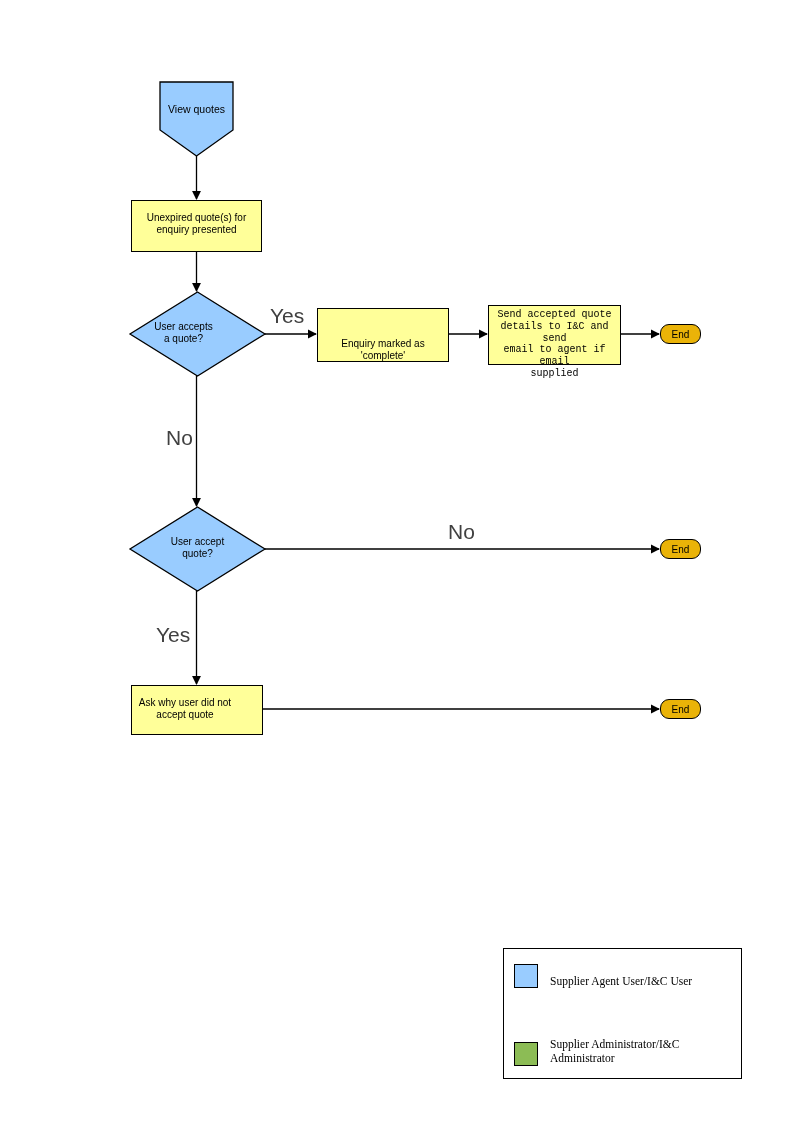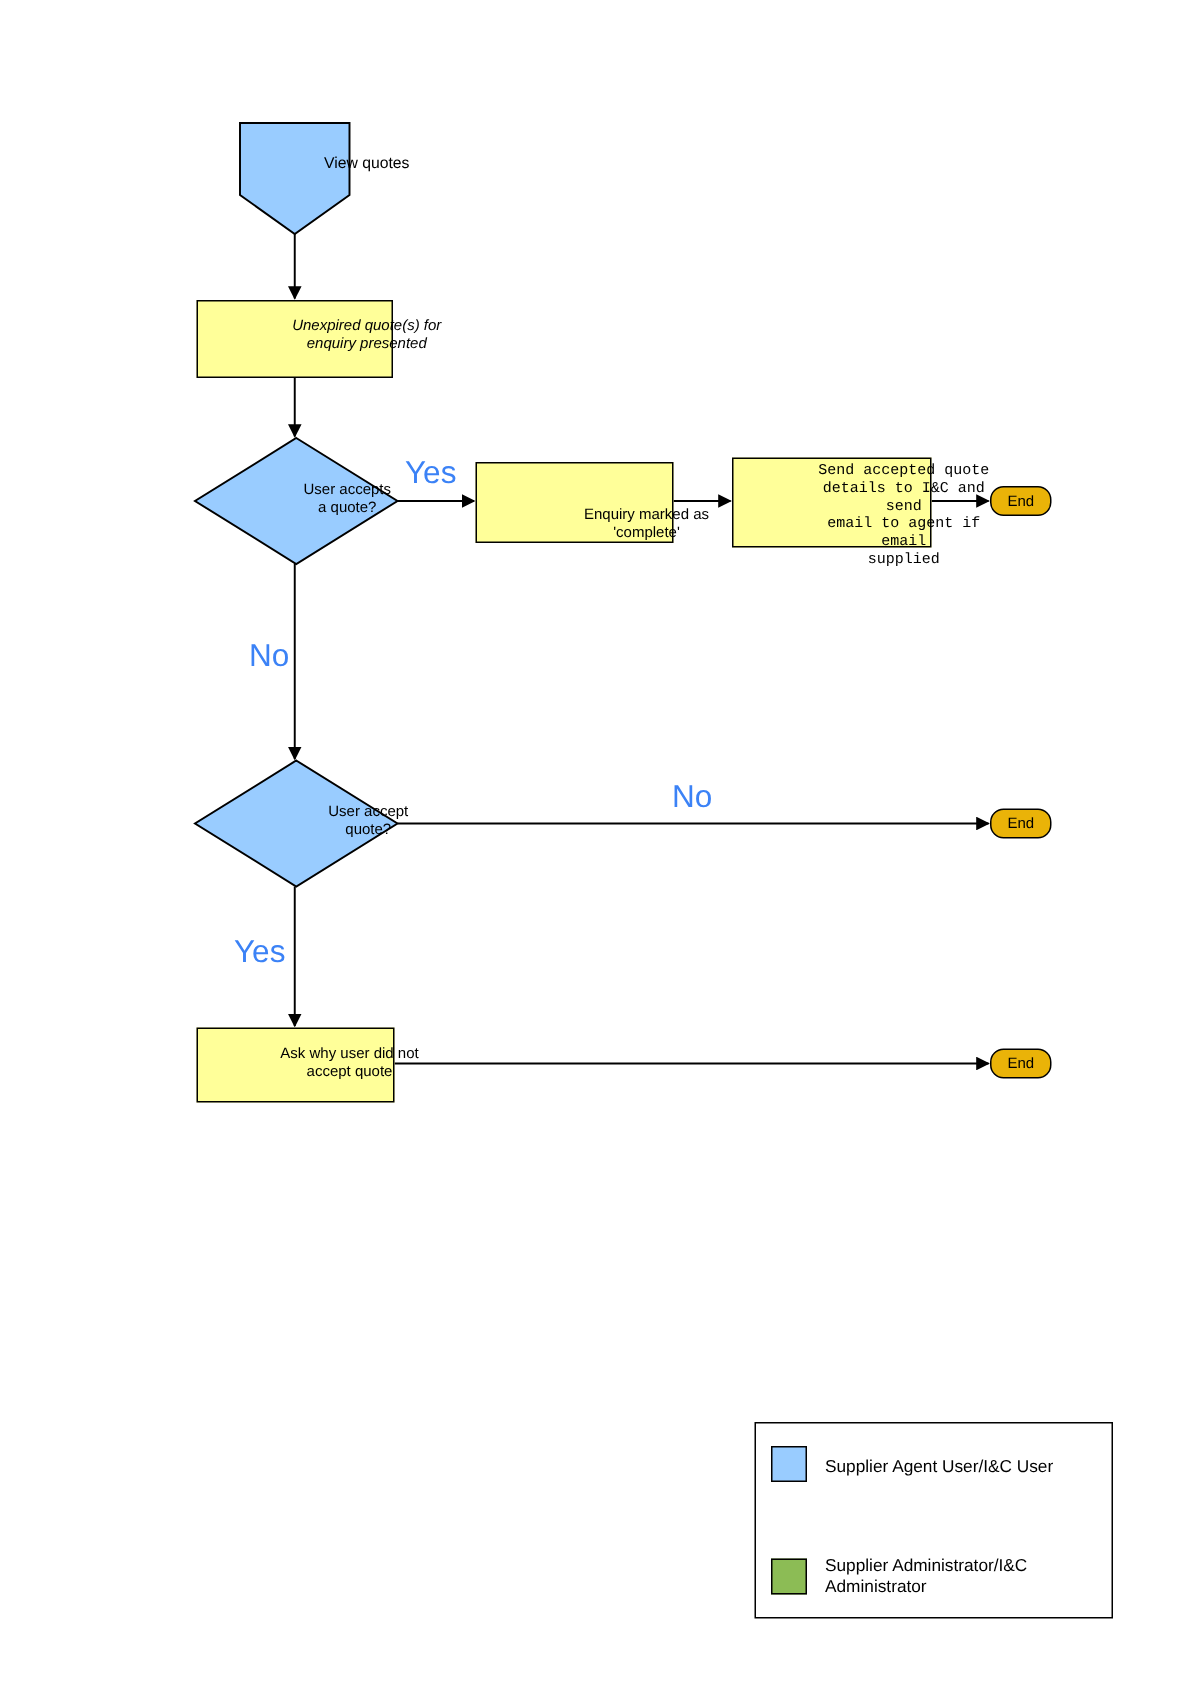"View quotes" .node-label { margin-left: 48px -> none }
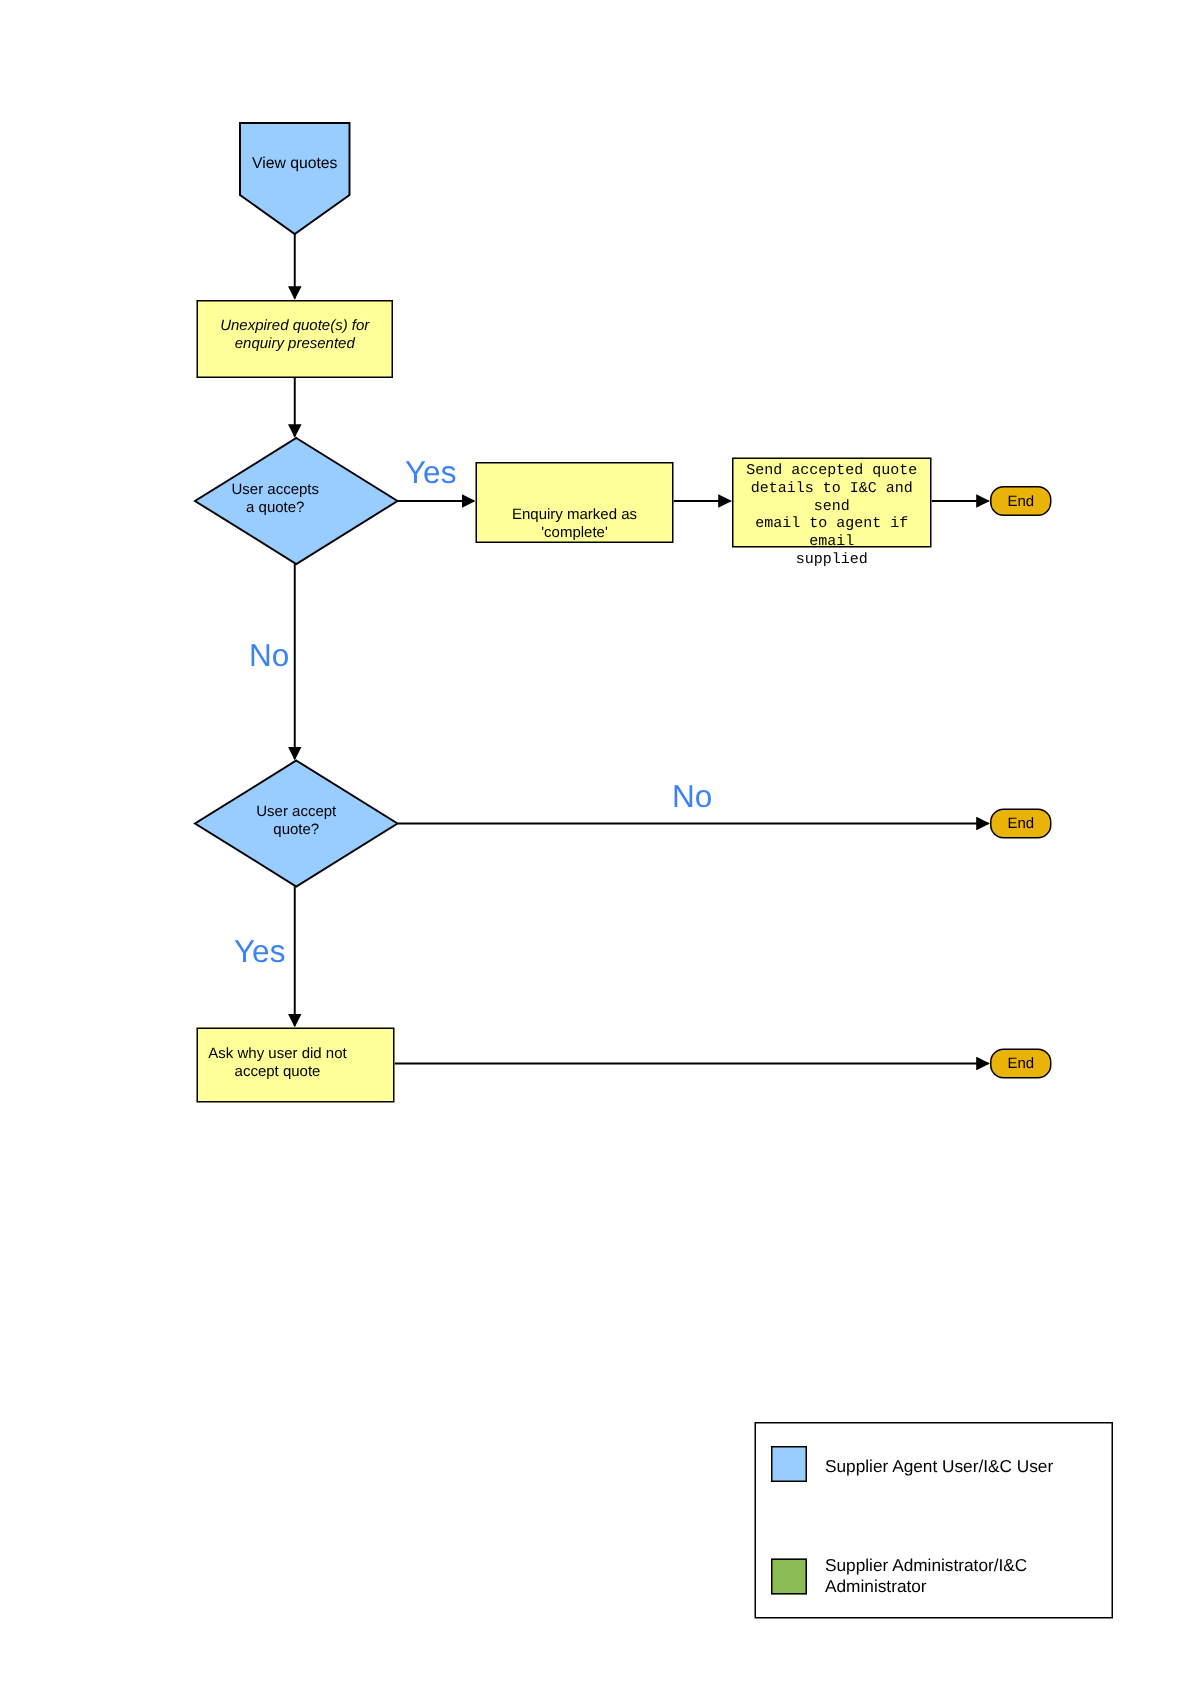"Unexpired quote(s) for" div.node-label { font-style: italic -> none }
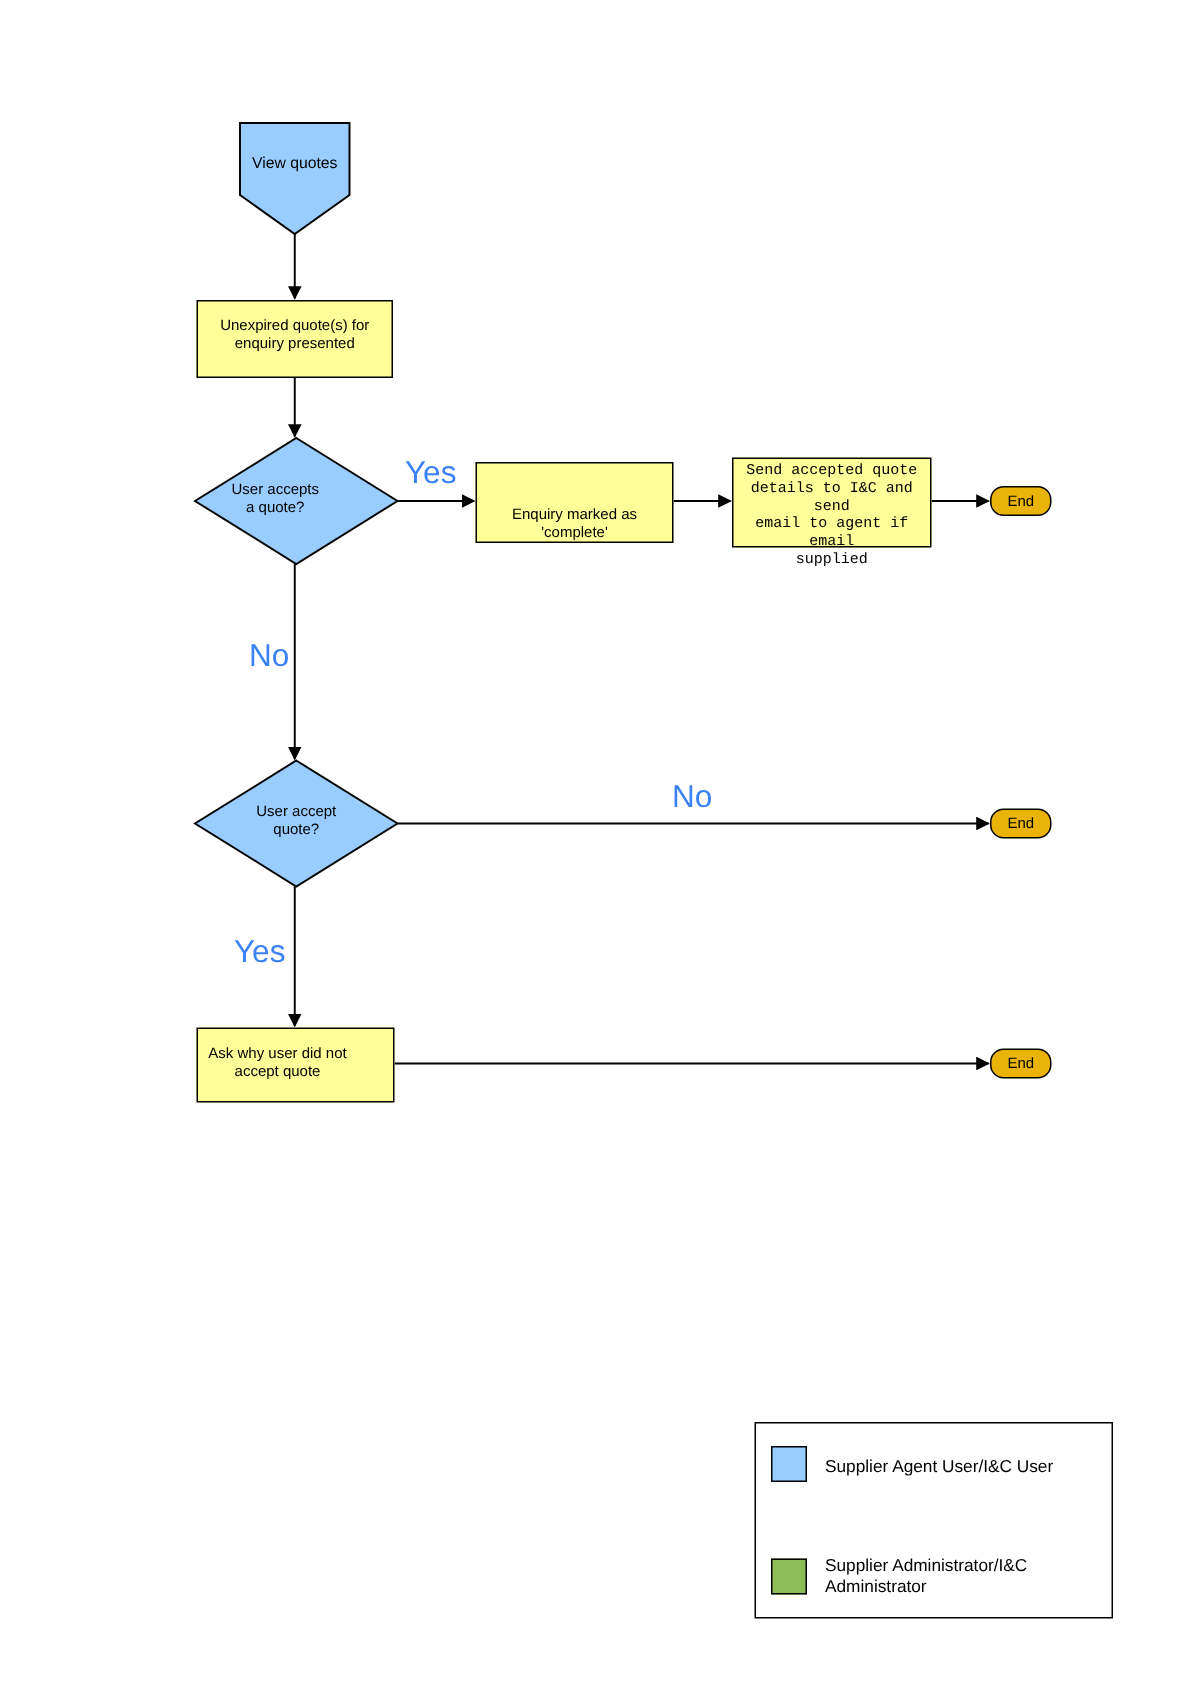"Yes" .edge-label { color: #3b82f6 -> #404040 }
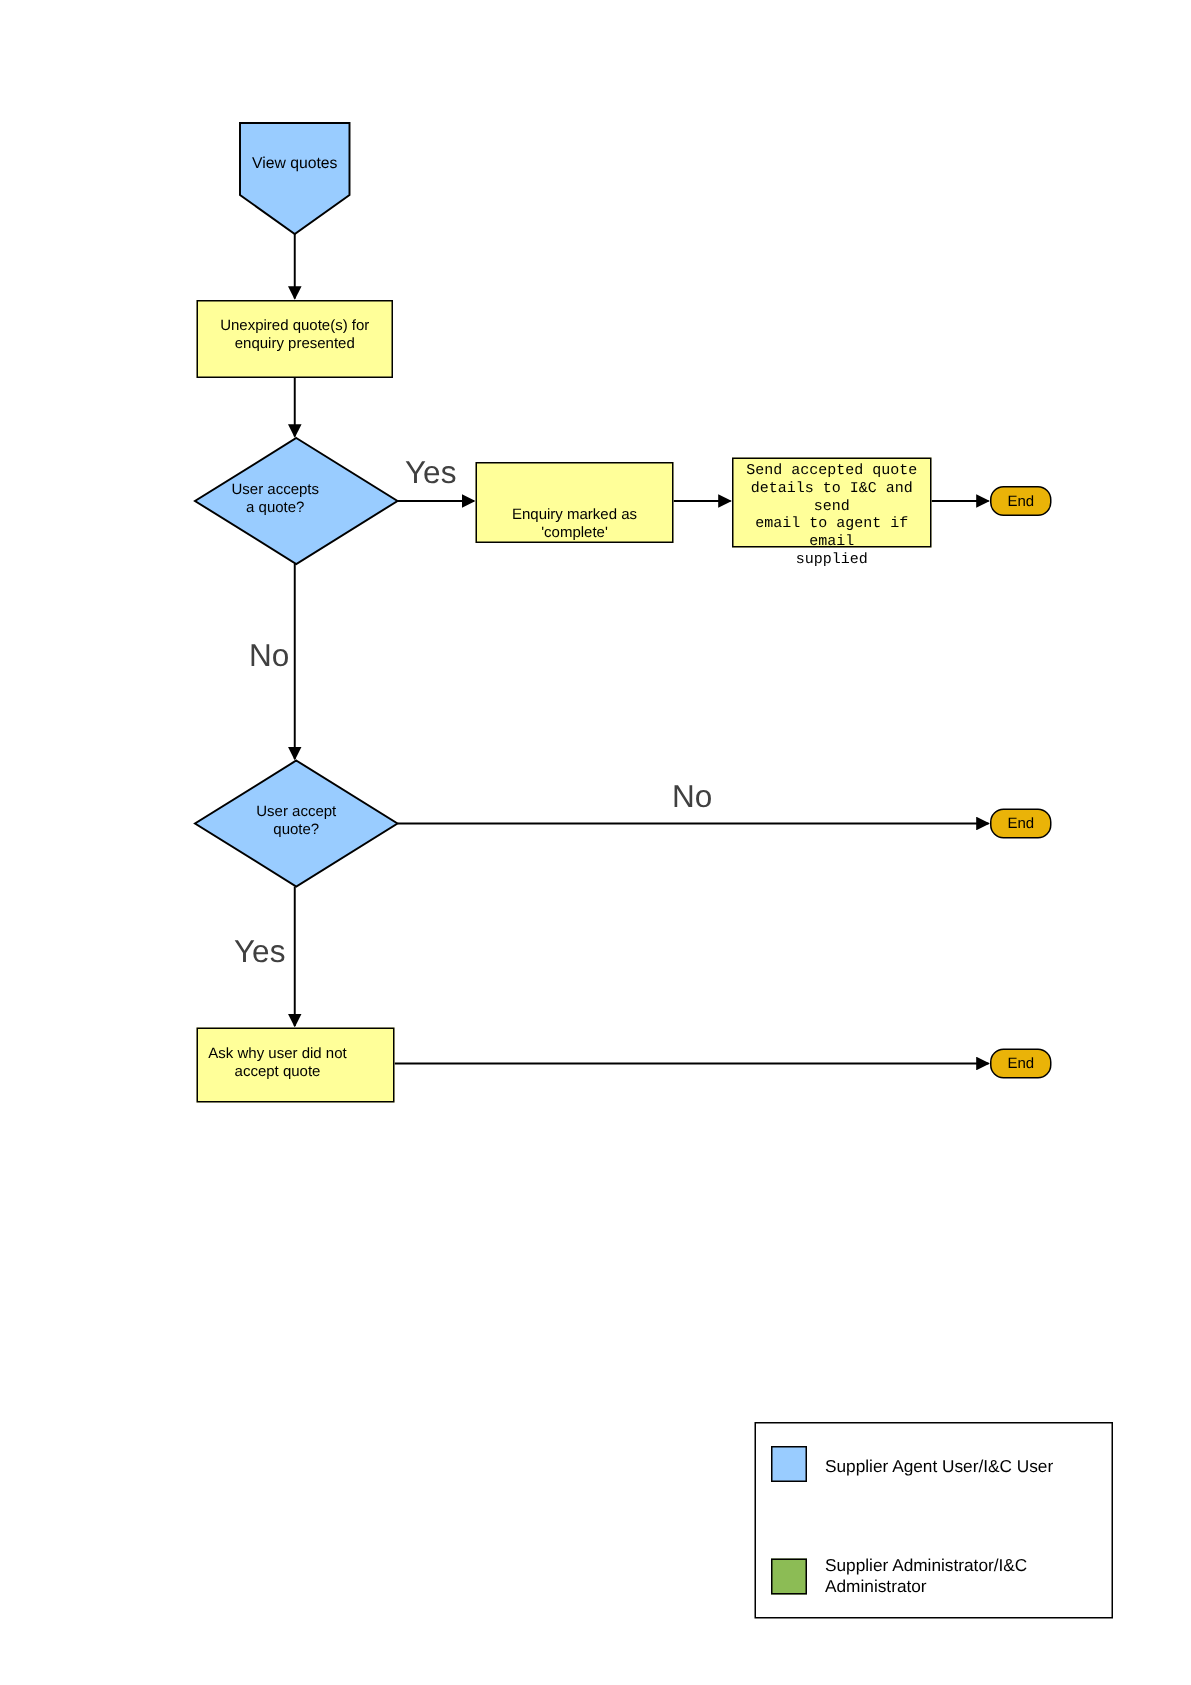"Supplier Agent User/I&C User" .legend-row { align-items: center -> flex-end; font-family: none -> Liberation Serif, serif }
